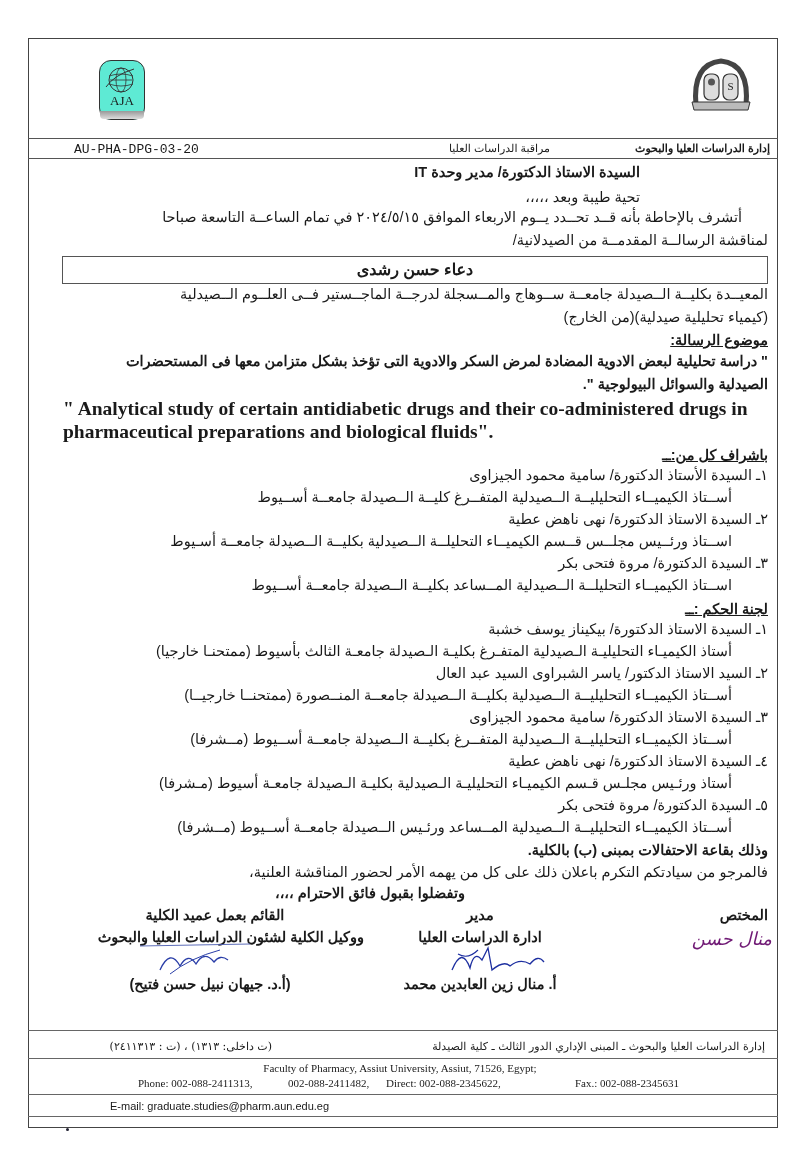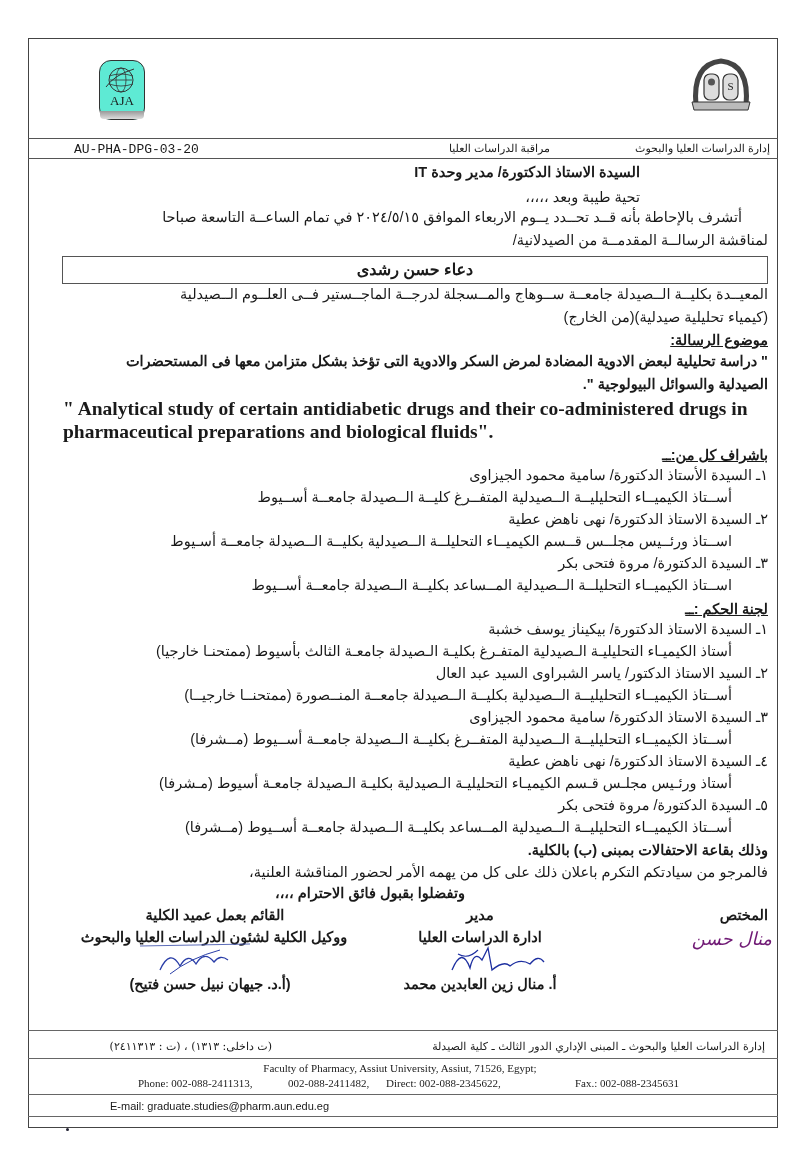"إدارة الدراسات العليا والبحوث" div.hdr-row { font-weight: none -> bold }
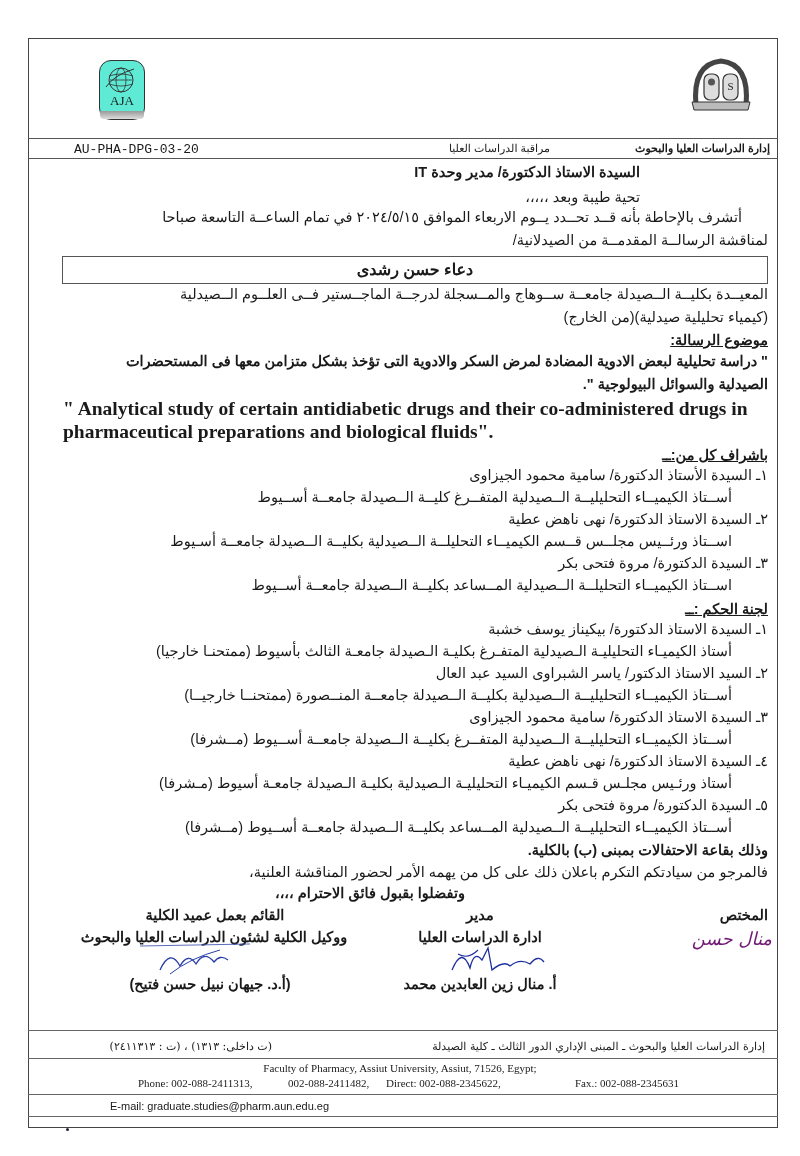"أســتاذ الكيميــاء التحليليــة الــصيدلية المــساعد" div.line { text: بكليــة -> ورئـيس }
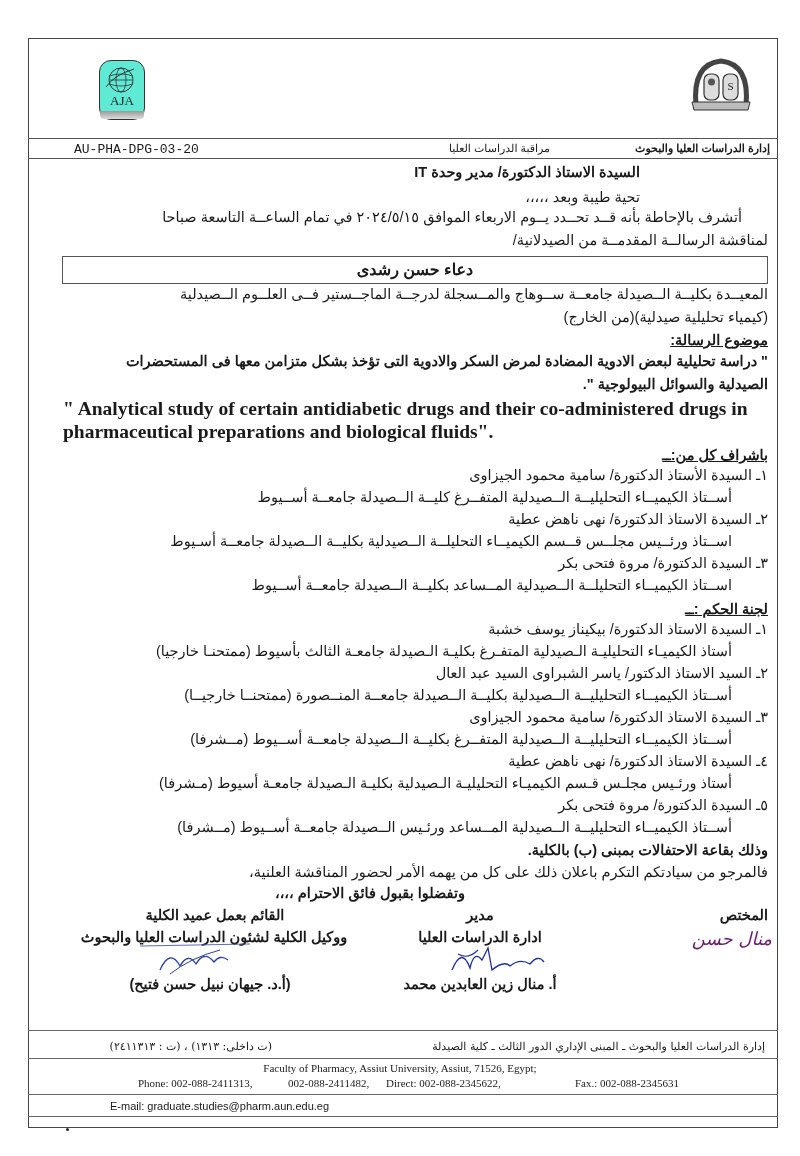"ووكيل الكلية لشئون الدراسات العليا" div.line { text-align: center -> none }
